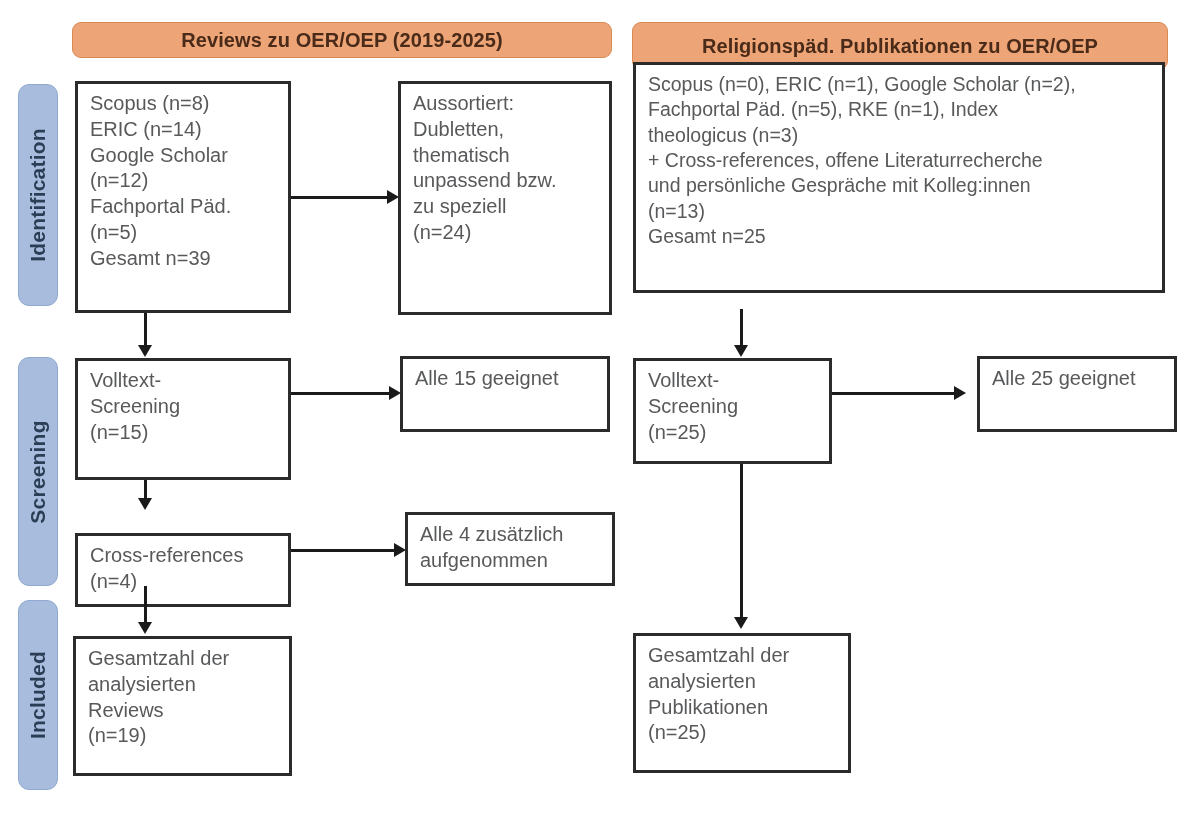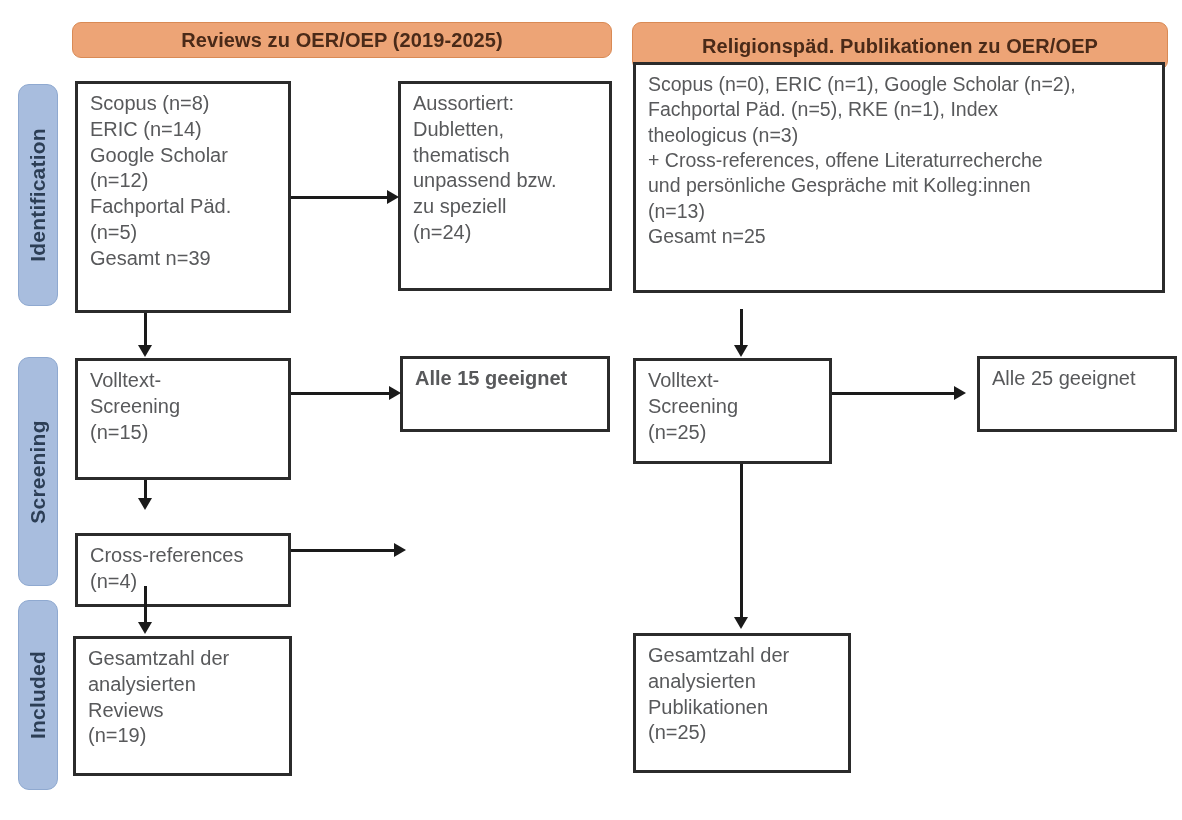"Aussortiert:" div.box { height: 210px -> 234px }
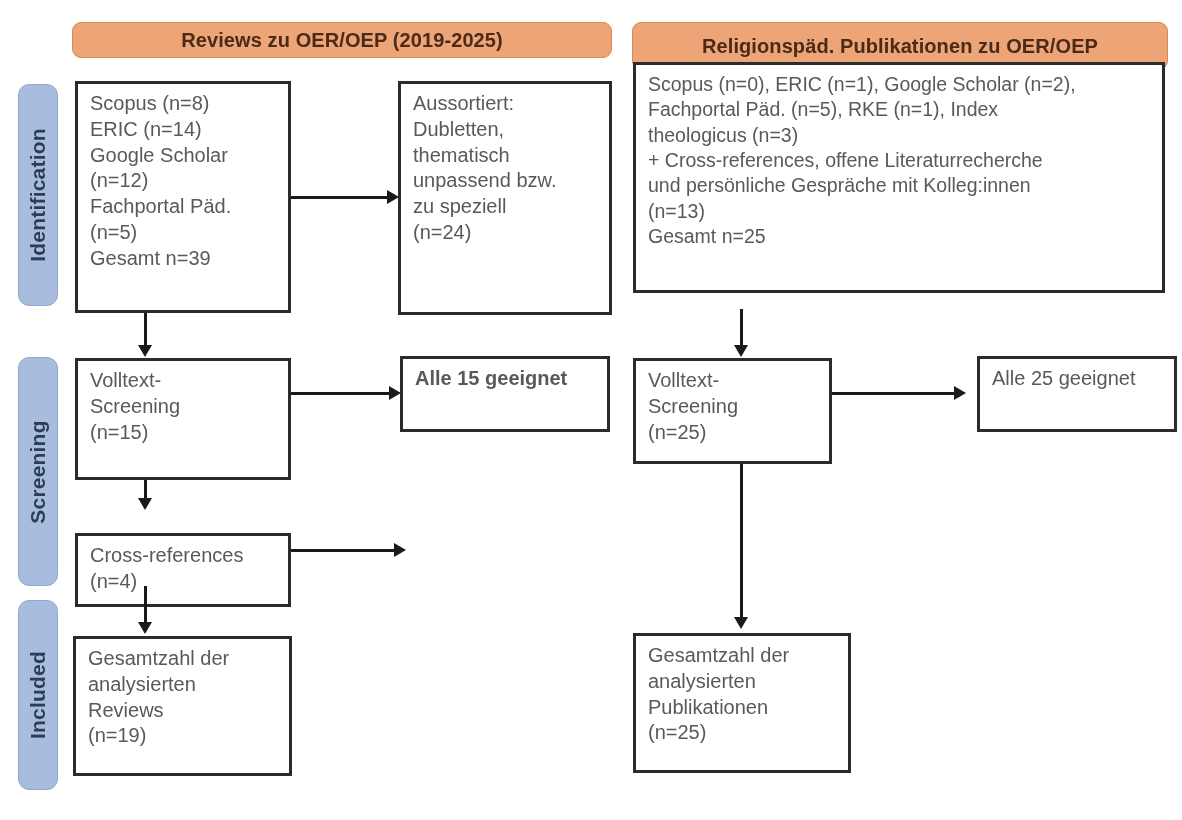"Alle 15 geeignet" div.box { font-weight: bold -> none }
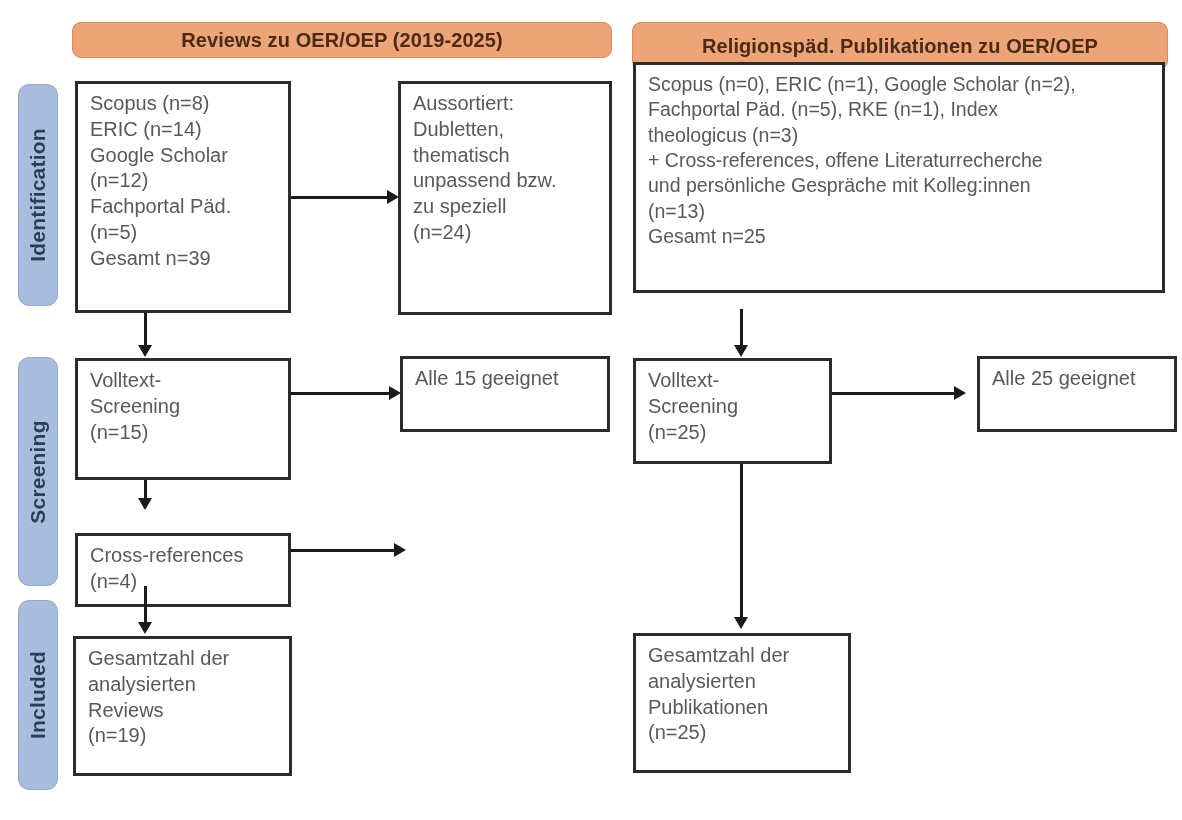"Alle 4 zusätzlich" div.box { html: none -> <div>Alle 4 zusätzlich aufgenommen</div> }
